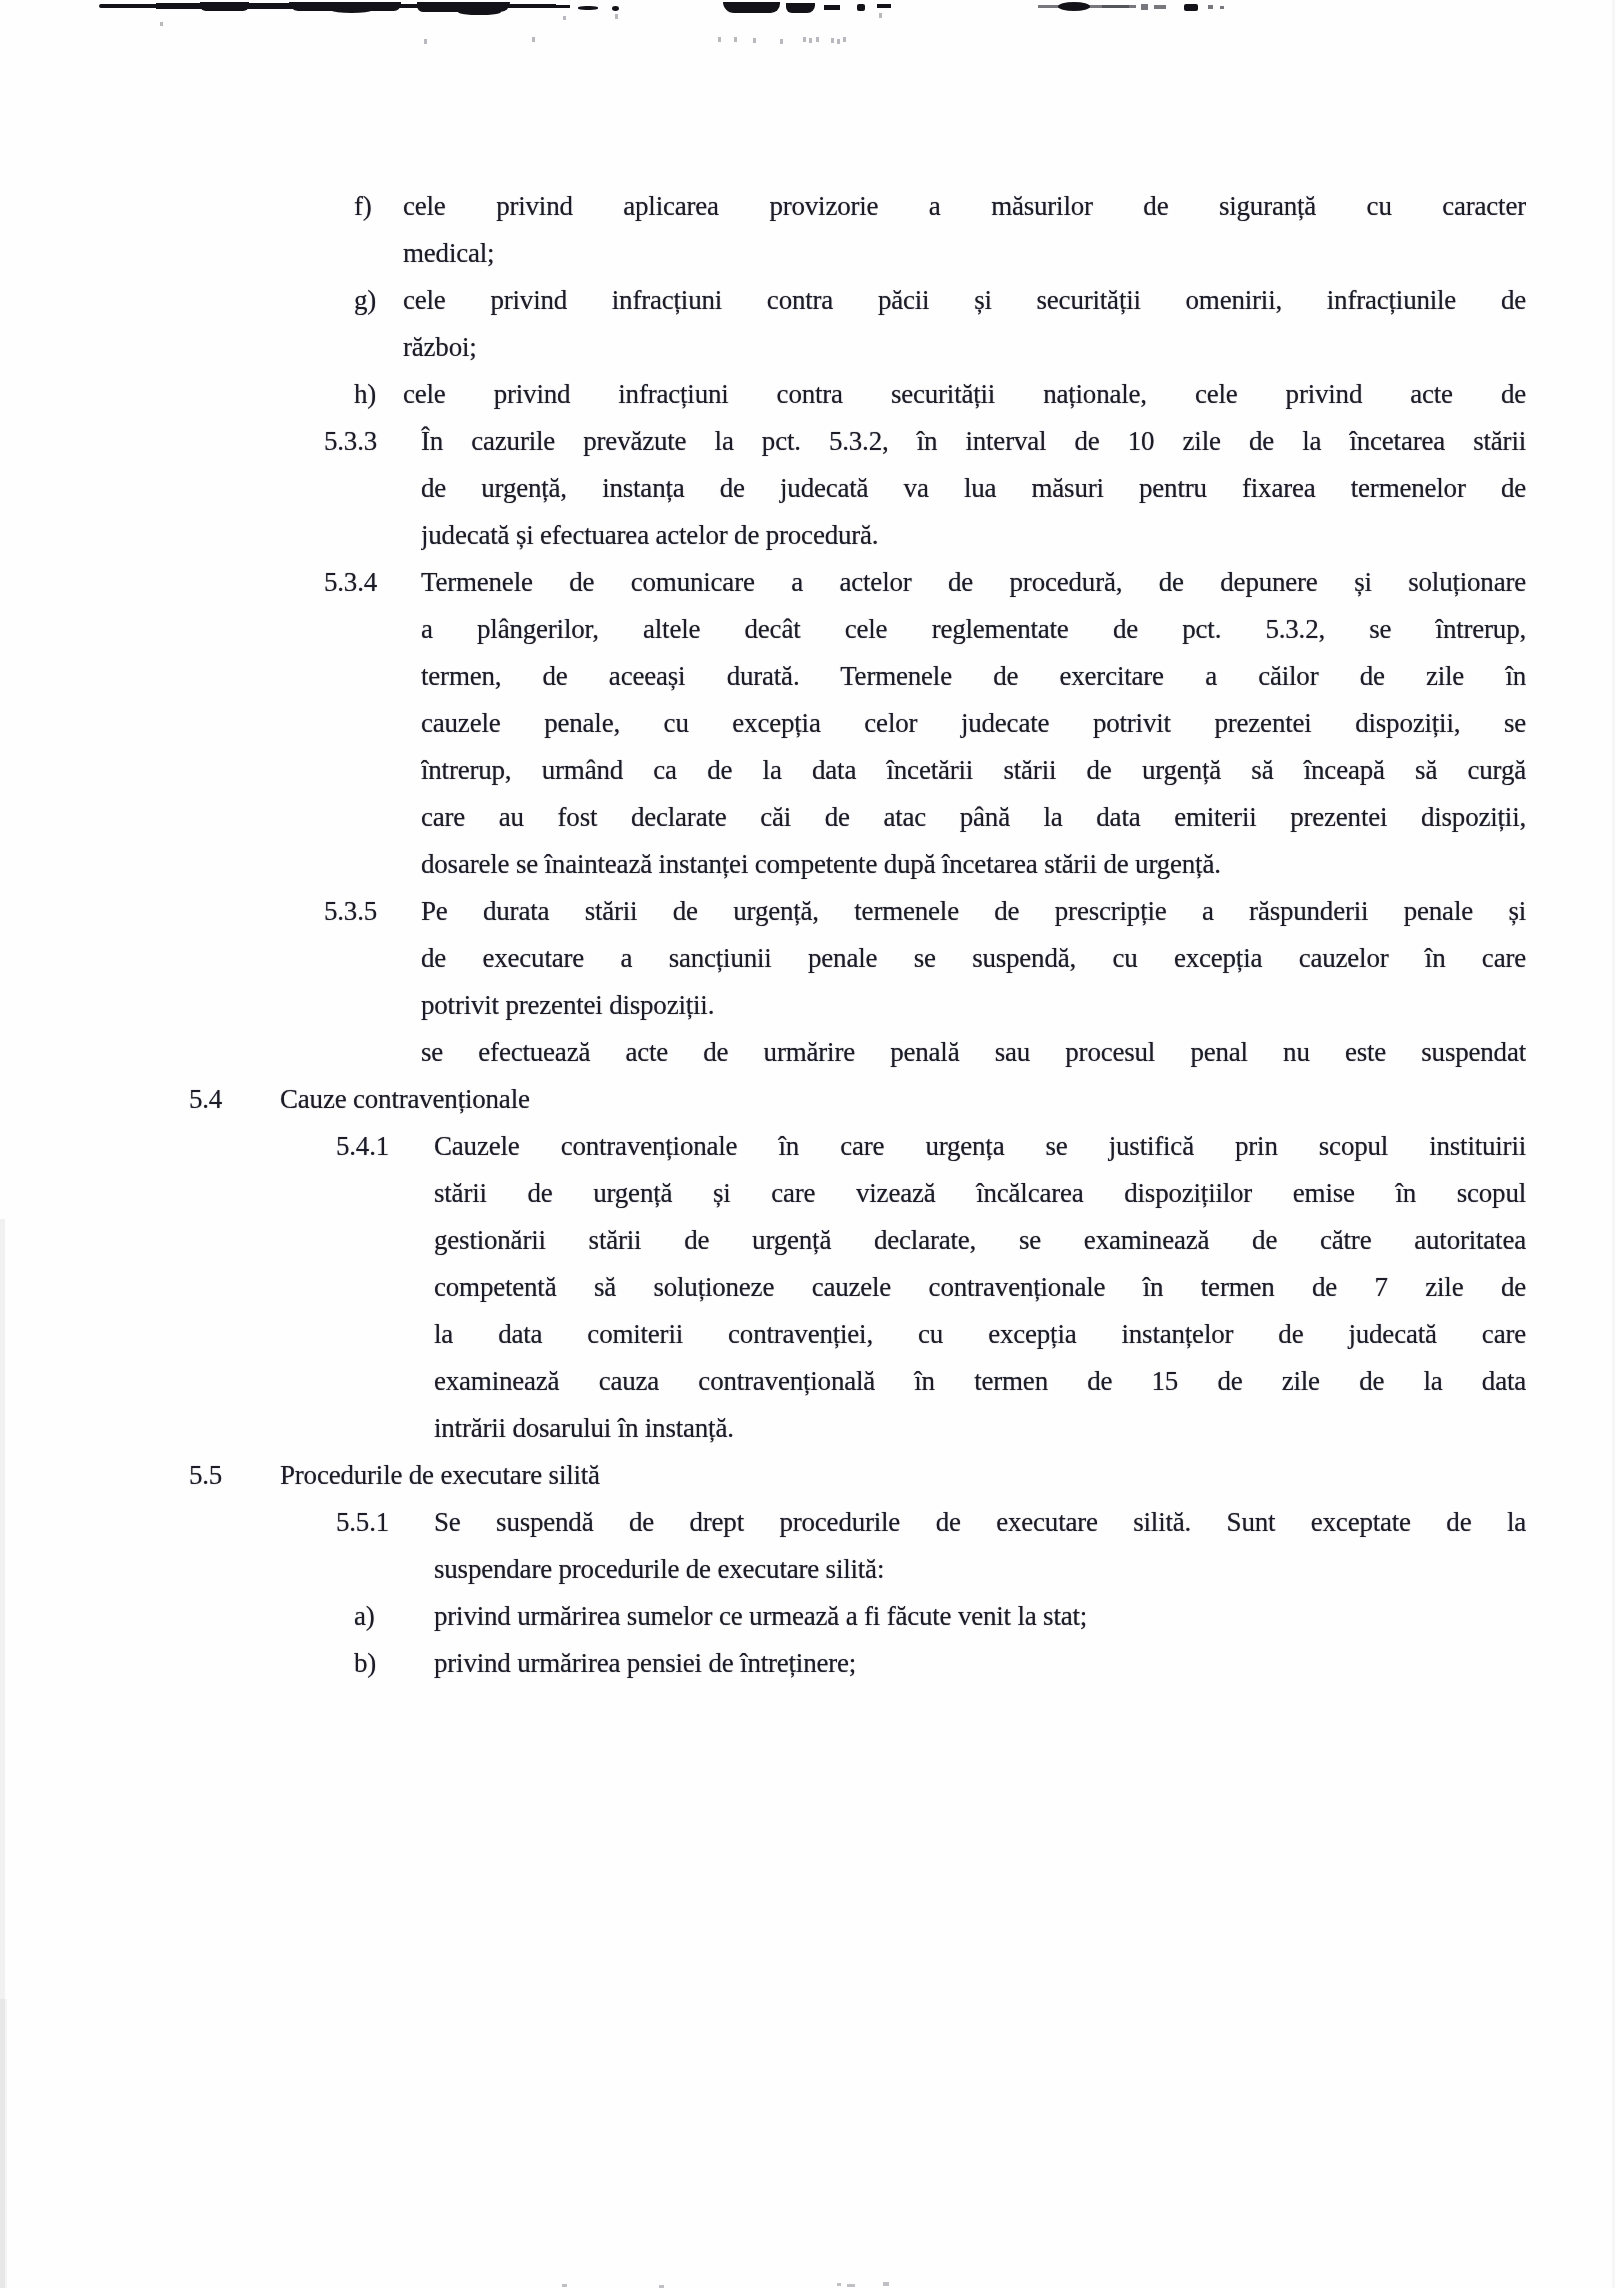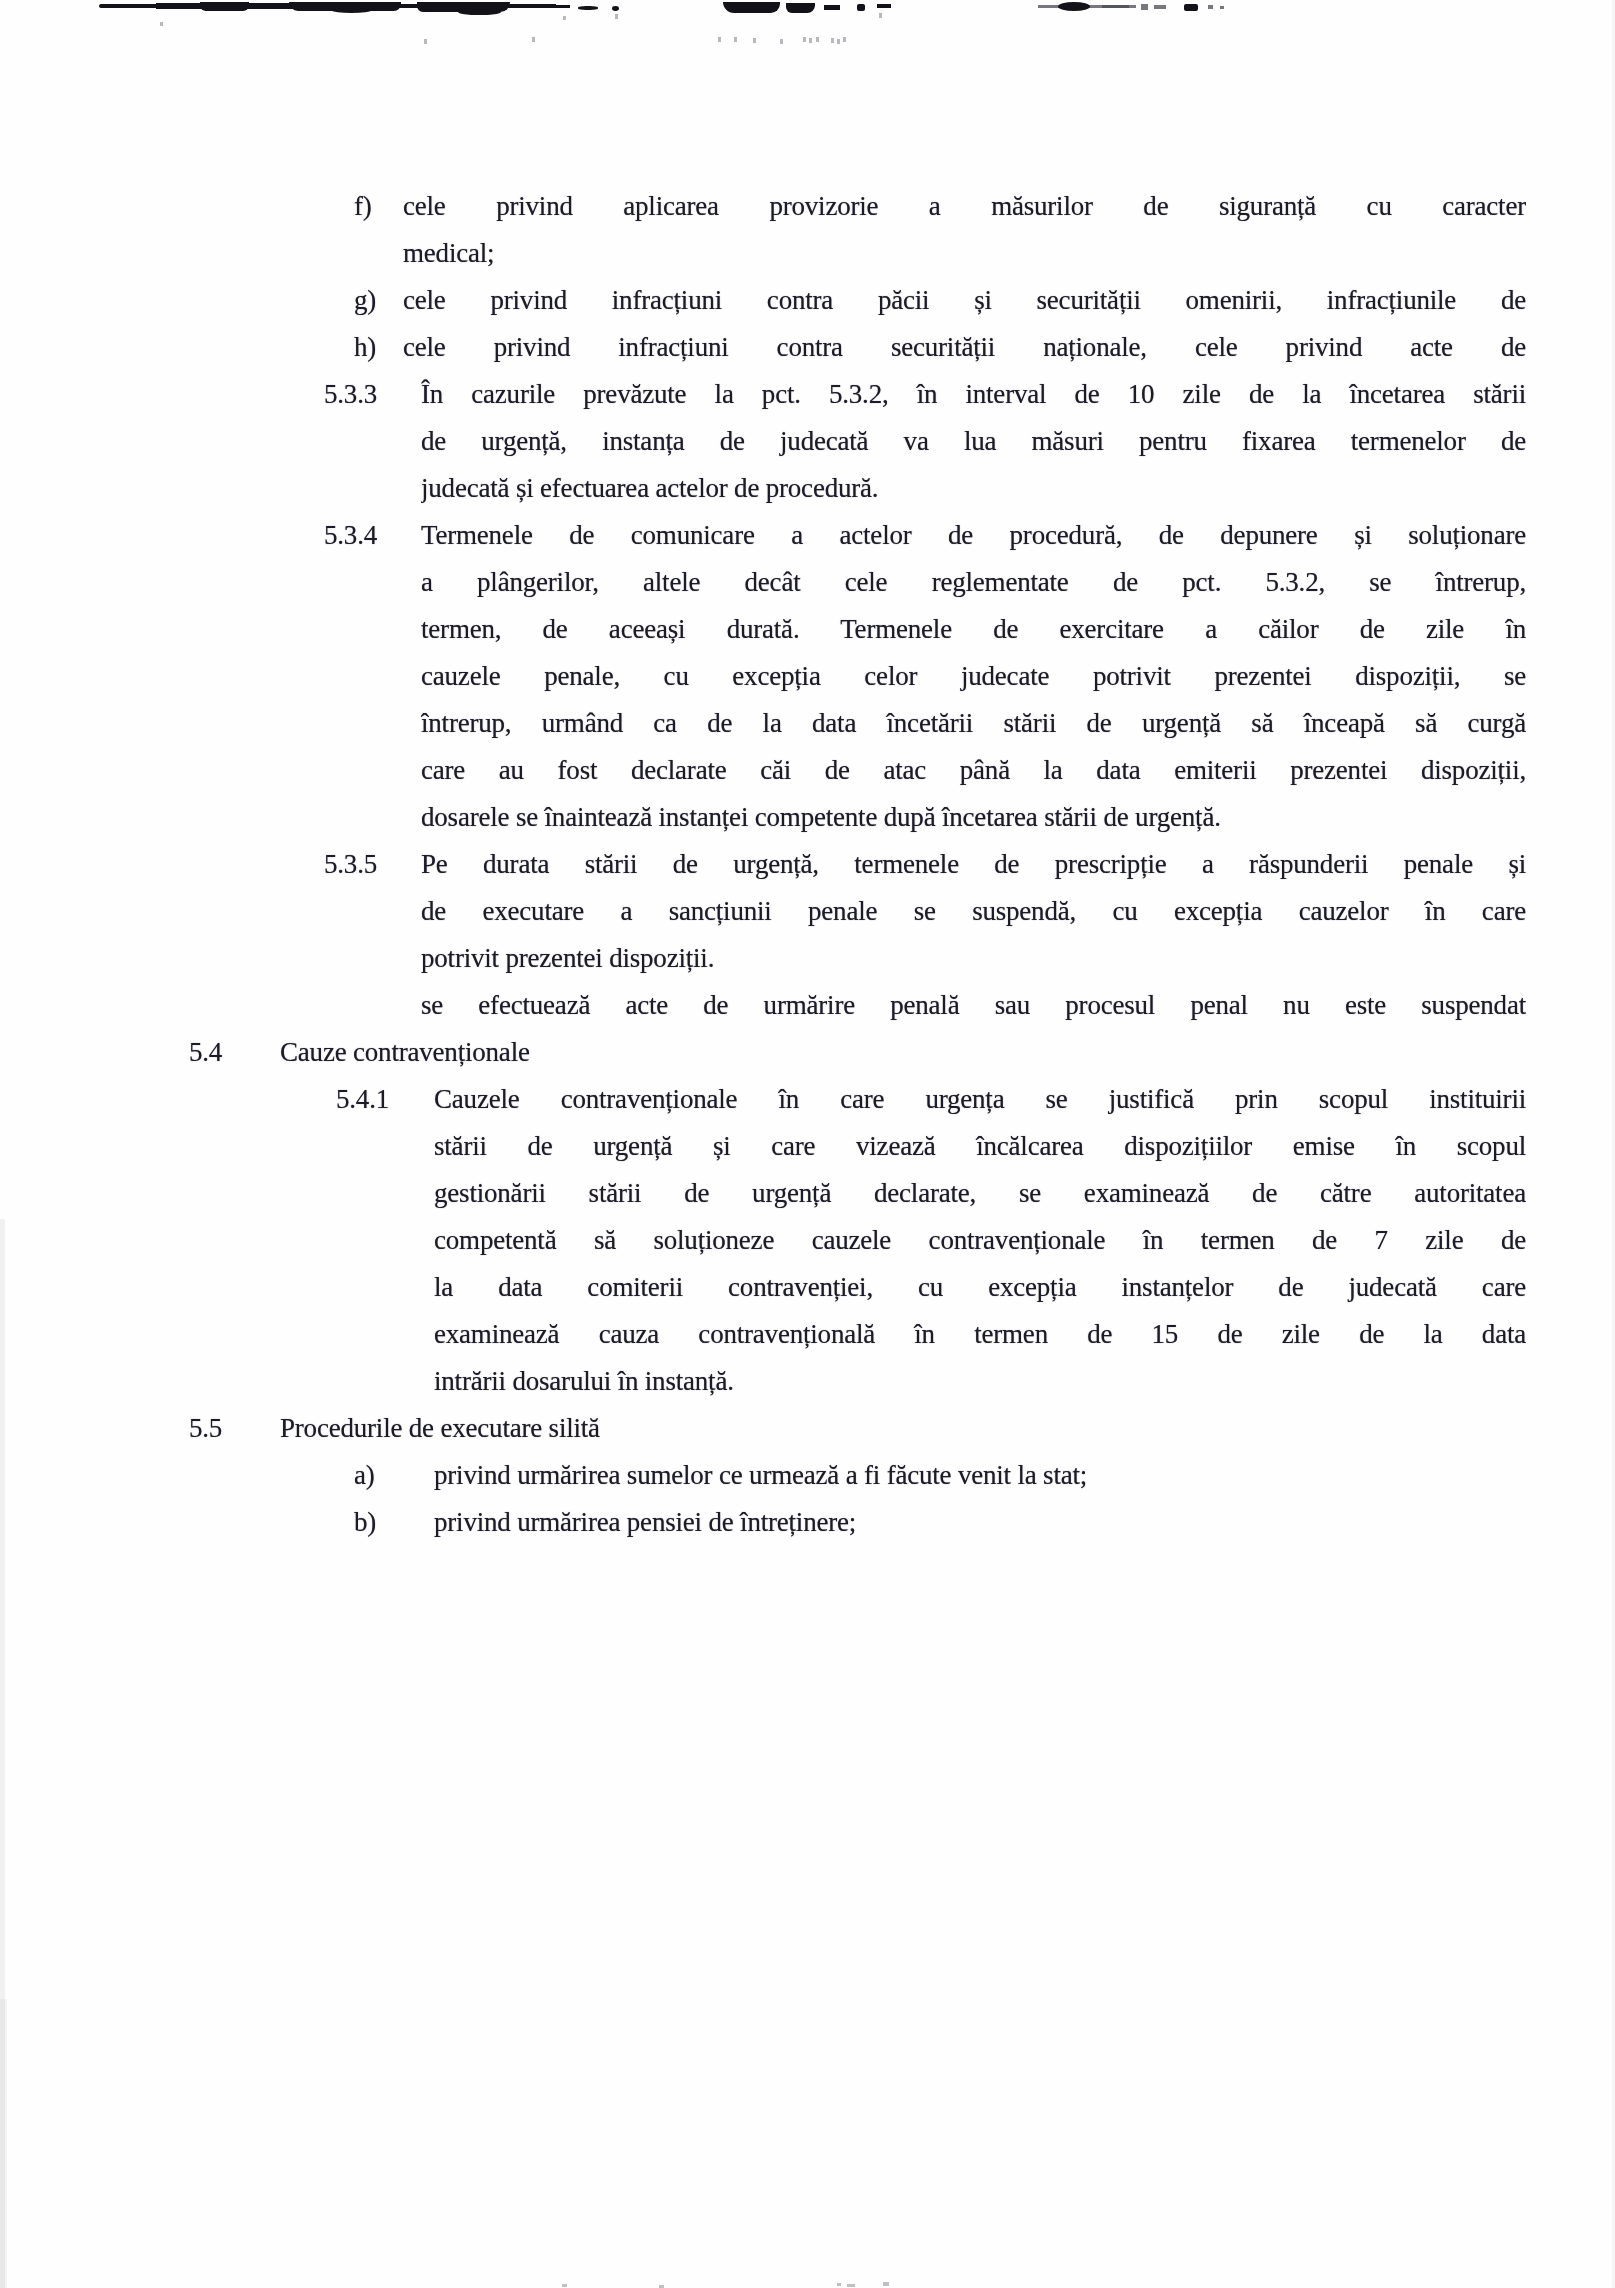"război;" div.line { html: none -> <div>război;</div> }
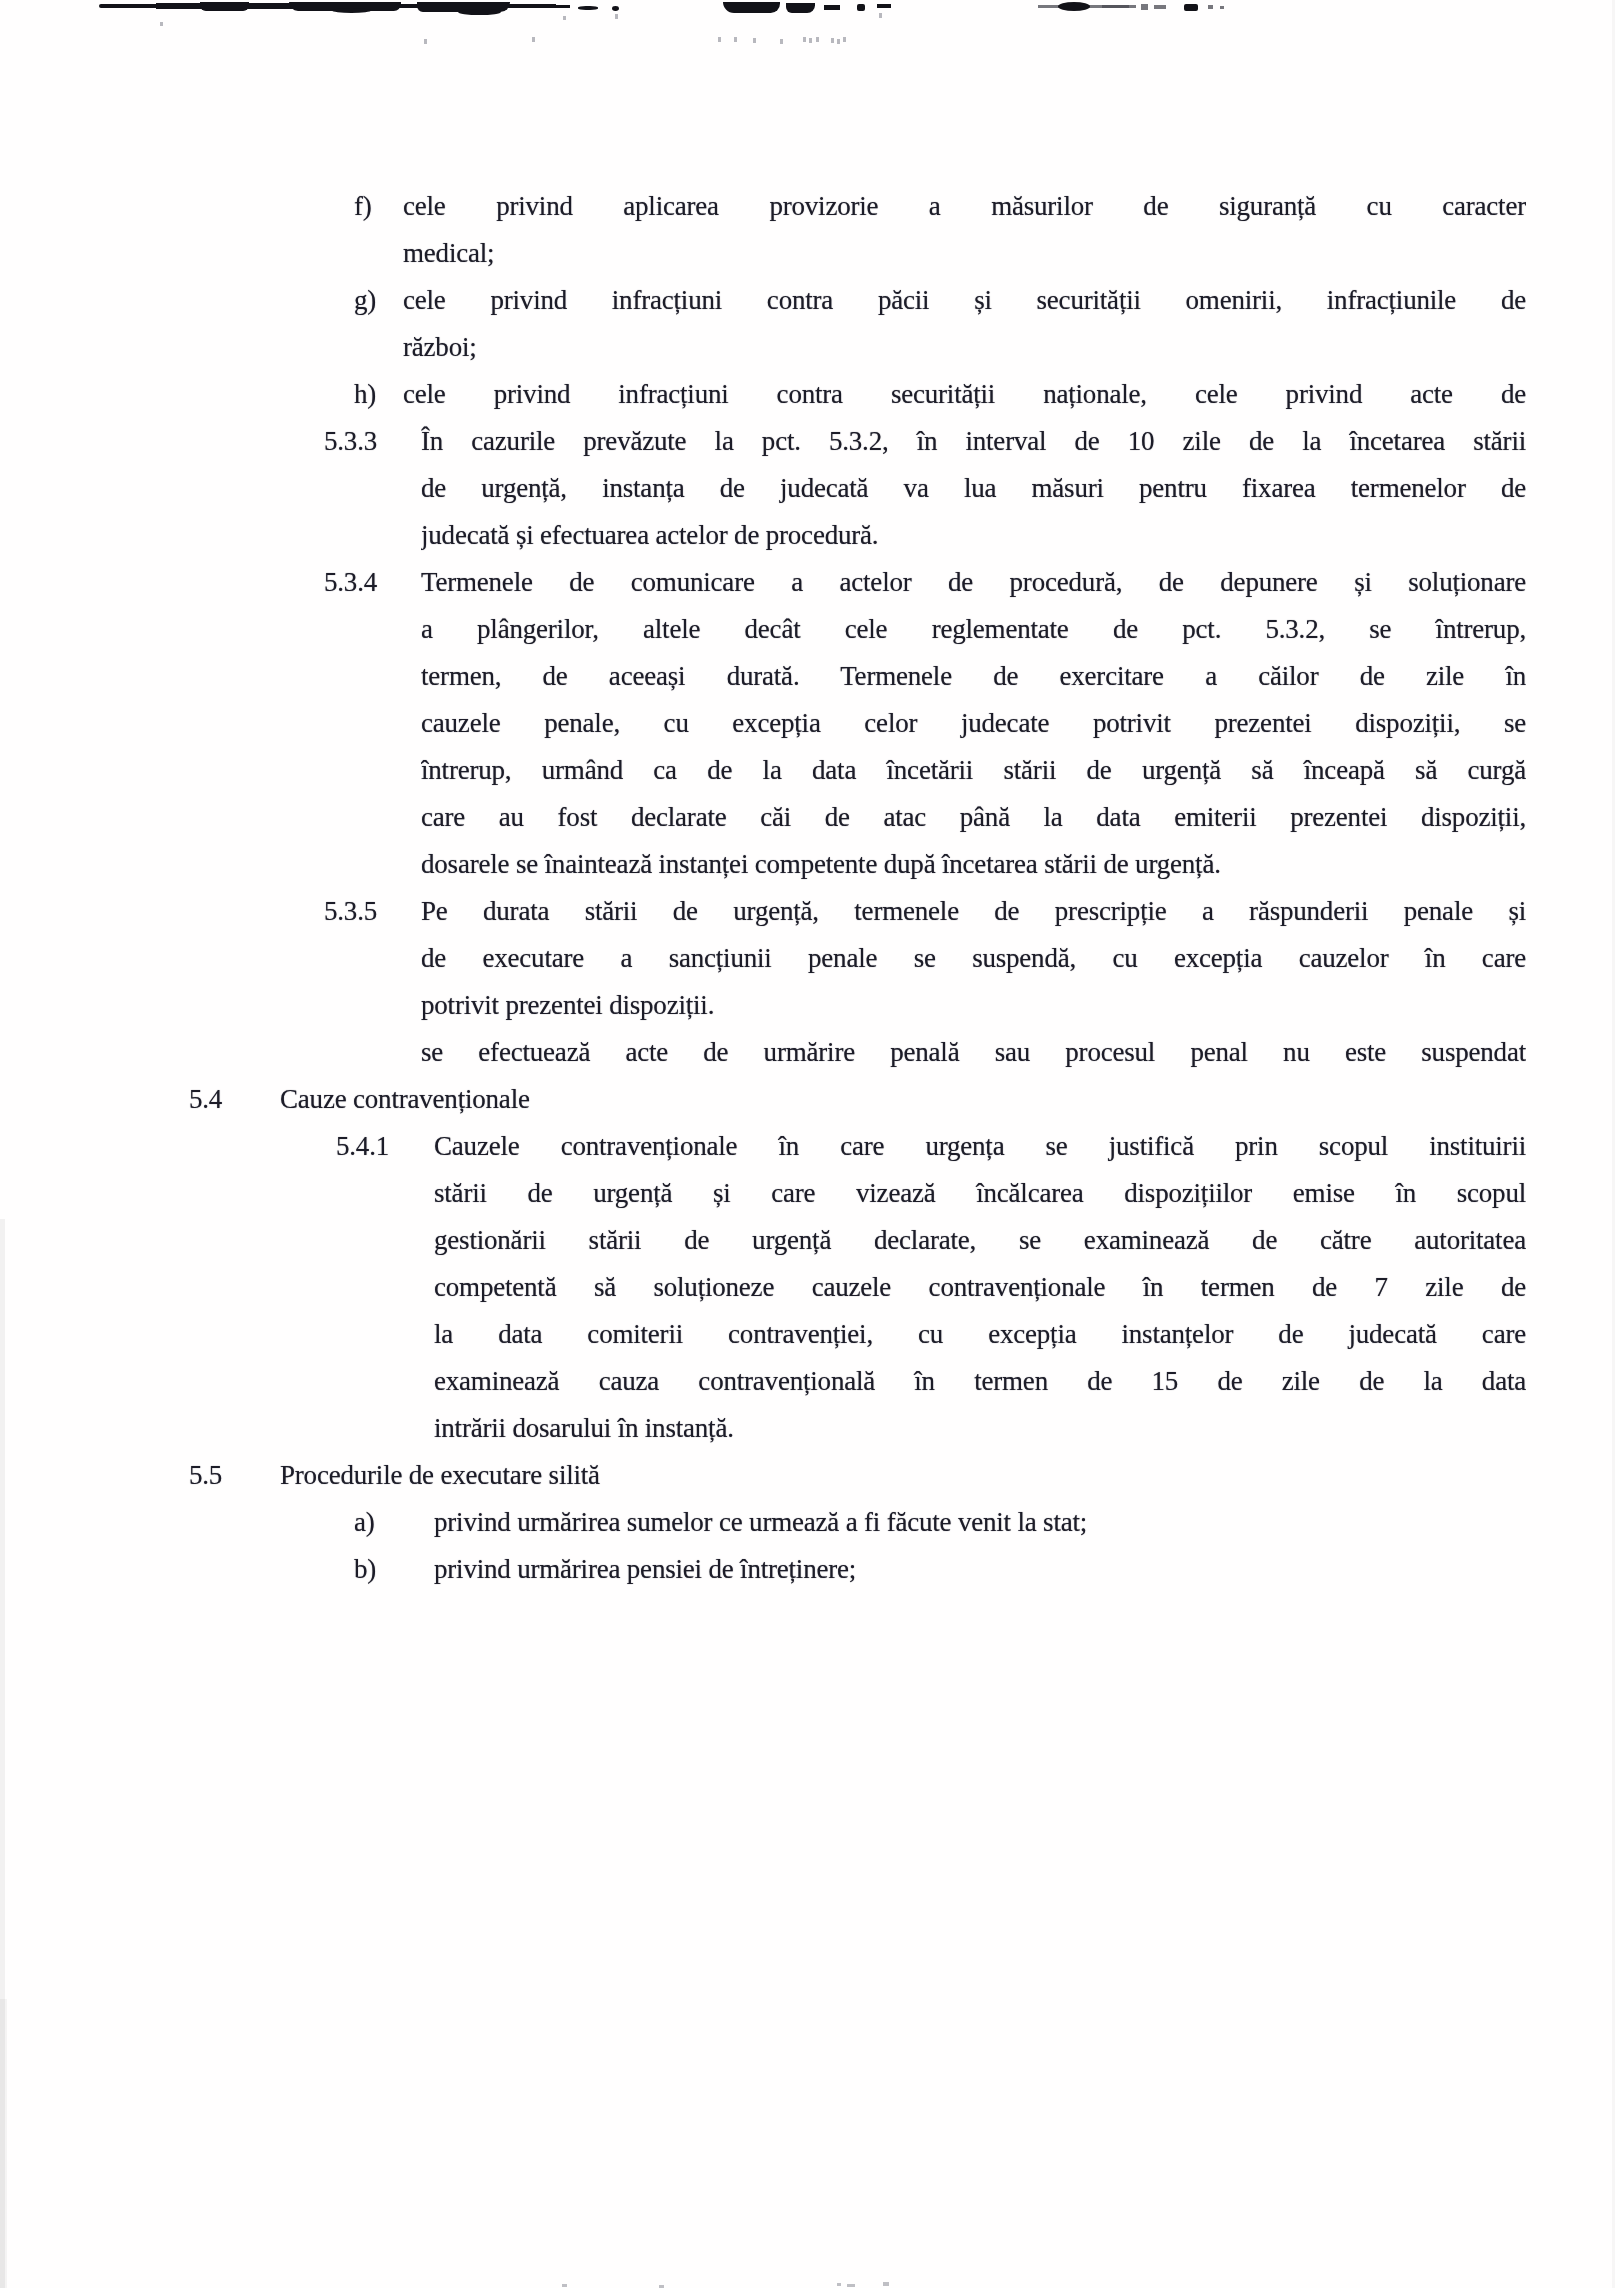"5.5.1" div.row { html: none -> <div> <div>5.5.1</div> <div> <div>Se suspendă de drept procedurile de executare silită. Sunt exceptate de la</div> <div>suspendare procedurile de executare silită:</div> </div> </div> }
